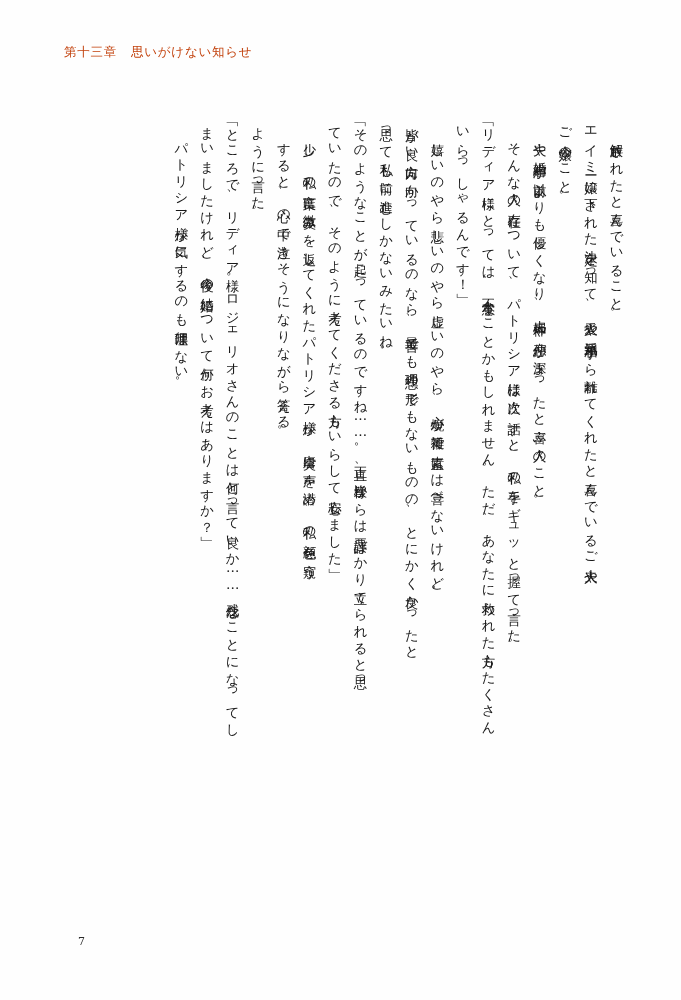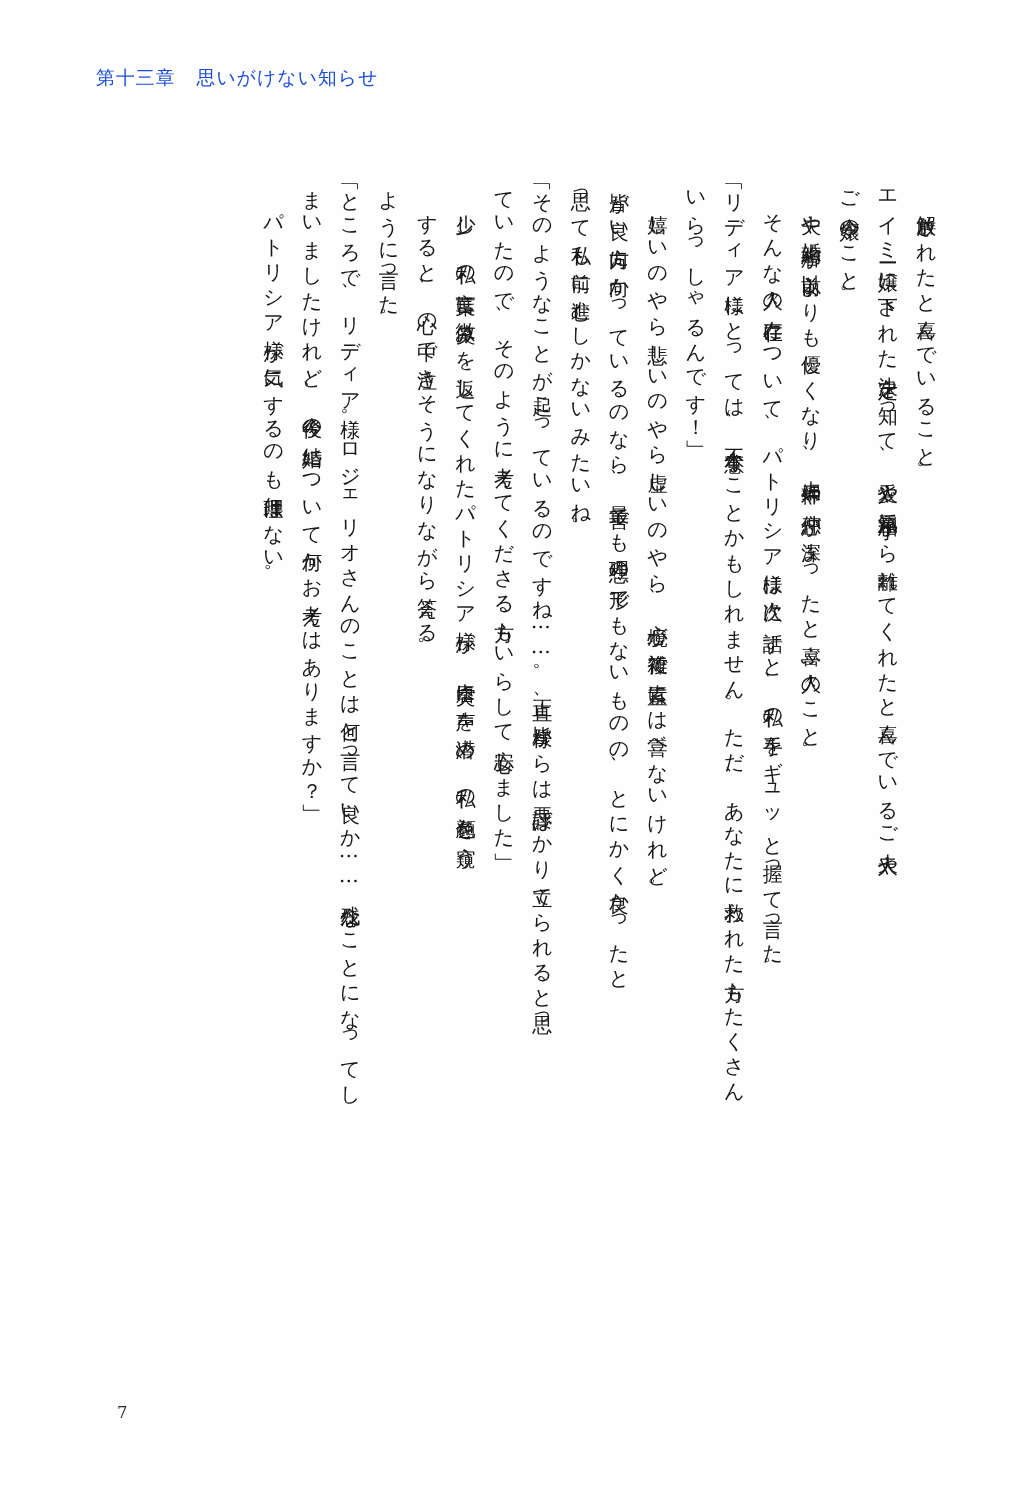"第十三章 思いがけない知らせ" .header { color: #1d4ed8 -> #c2410c }
